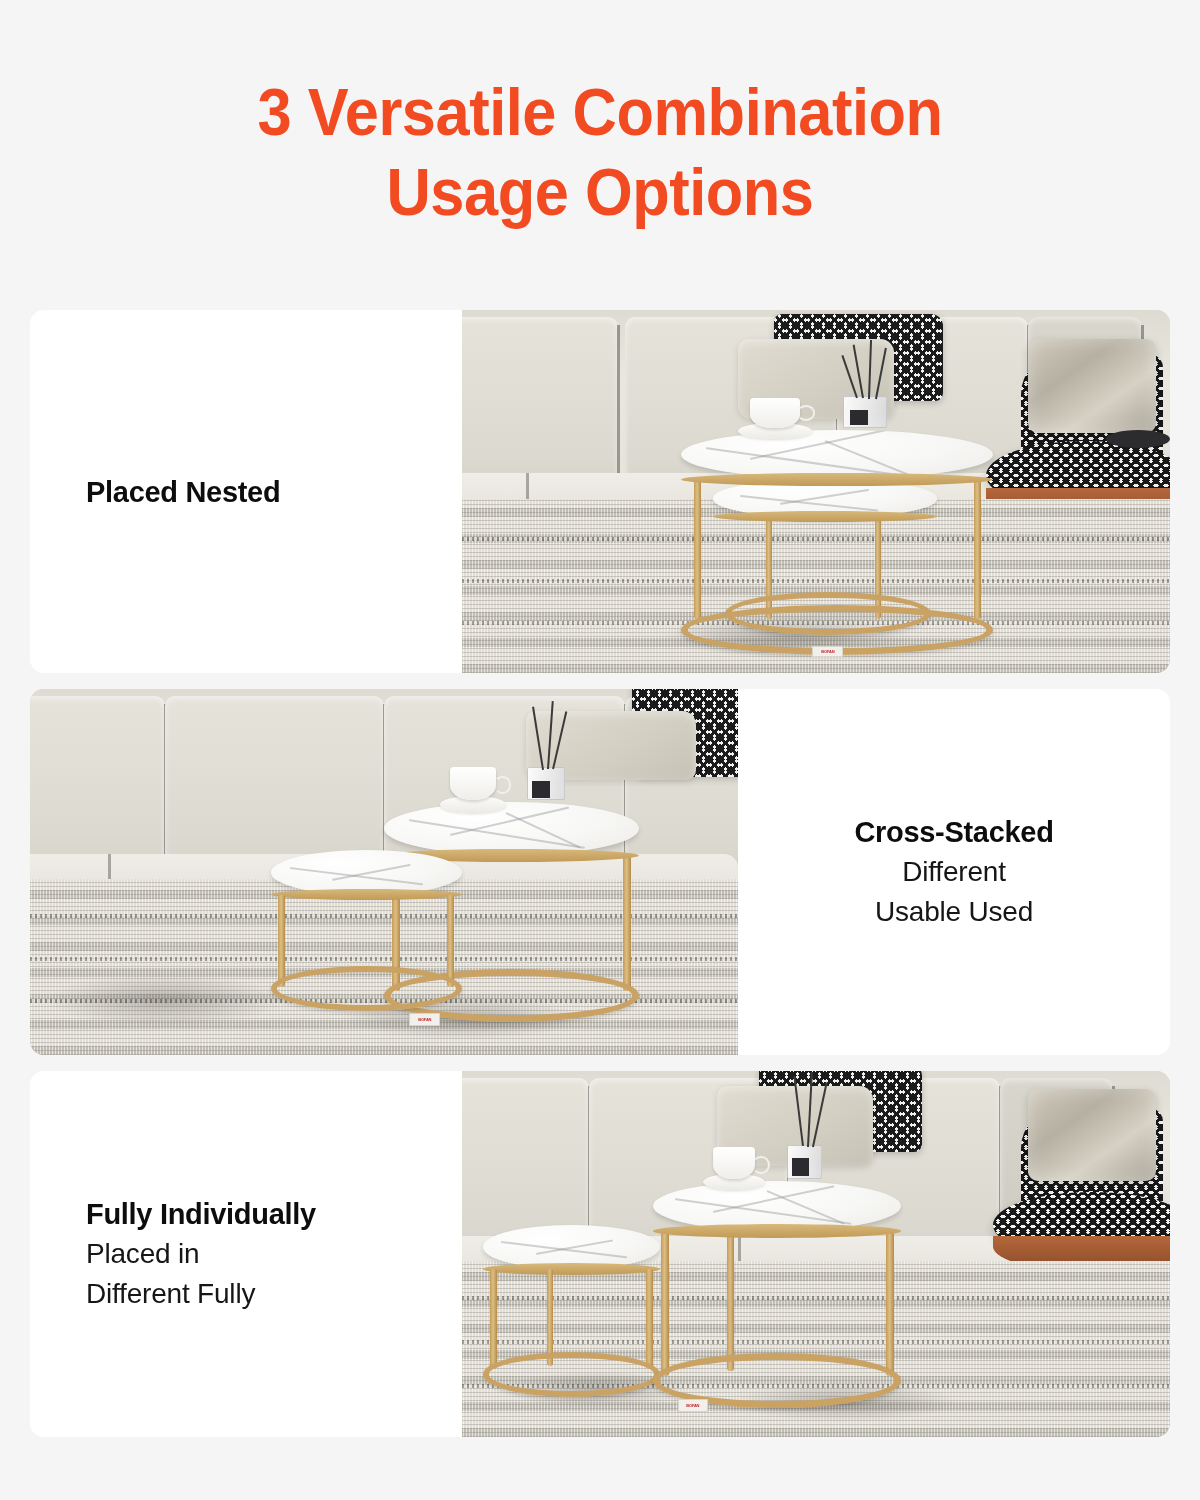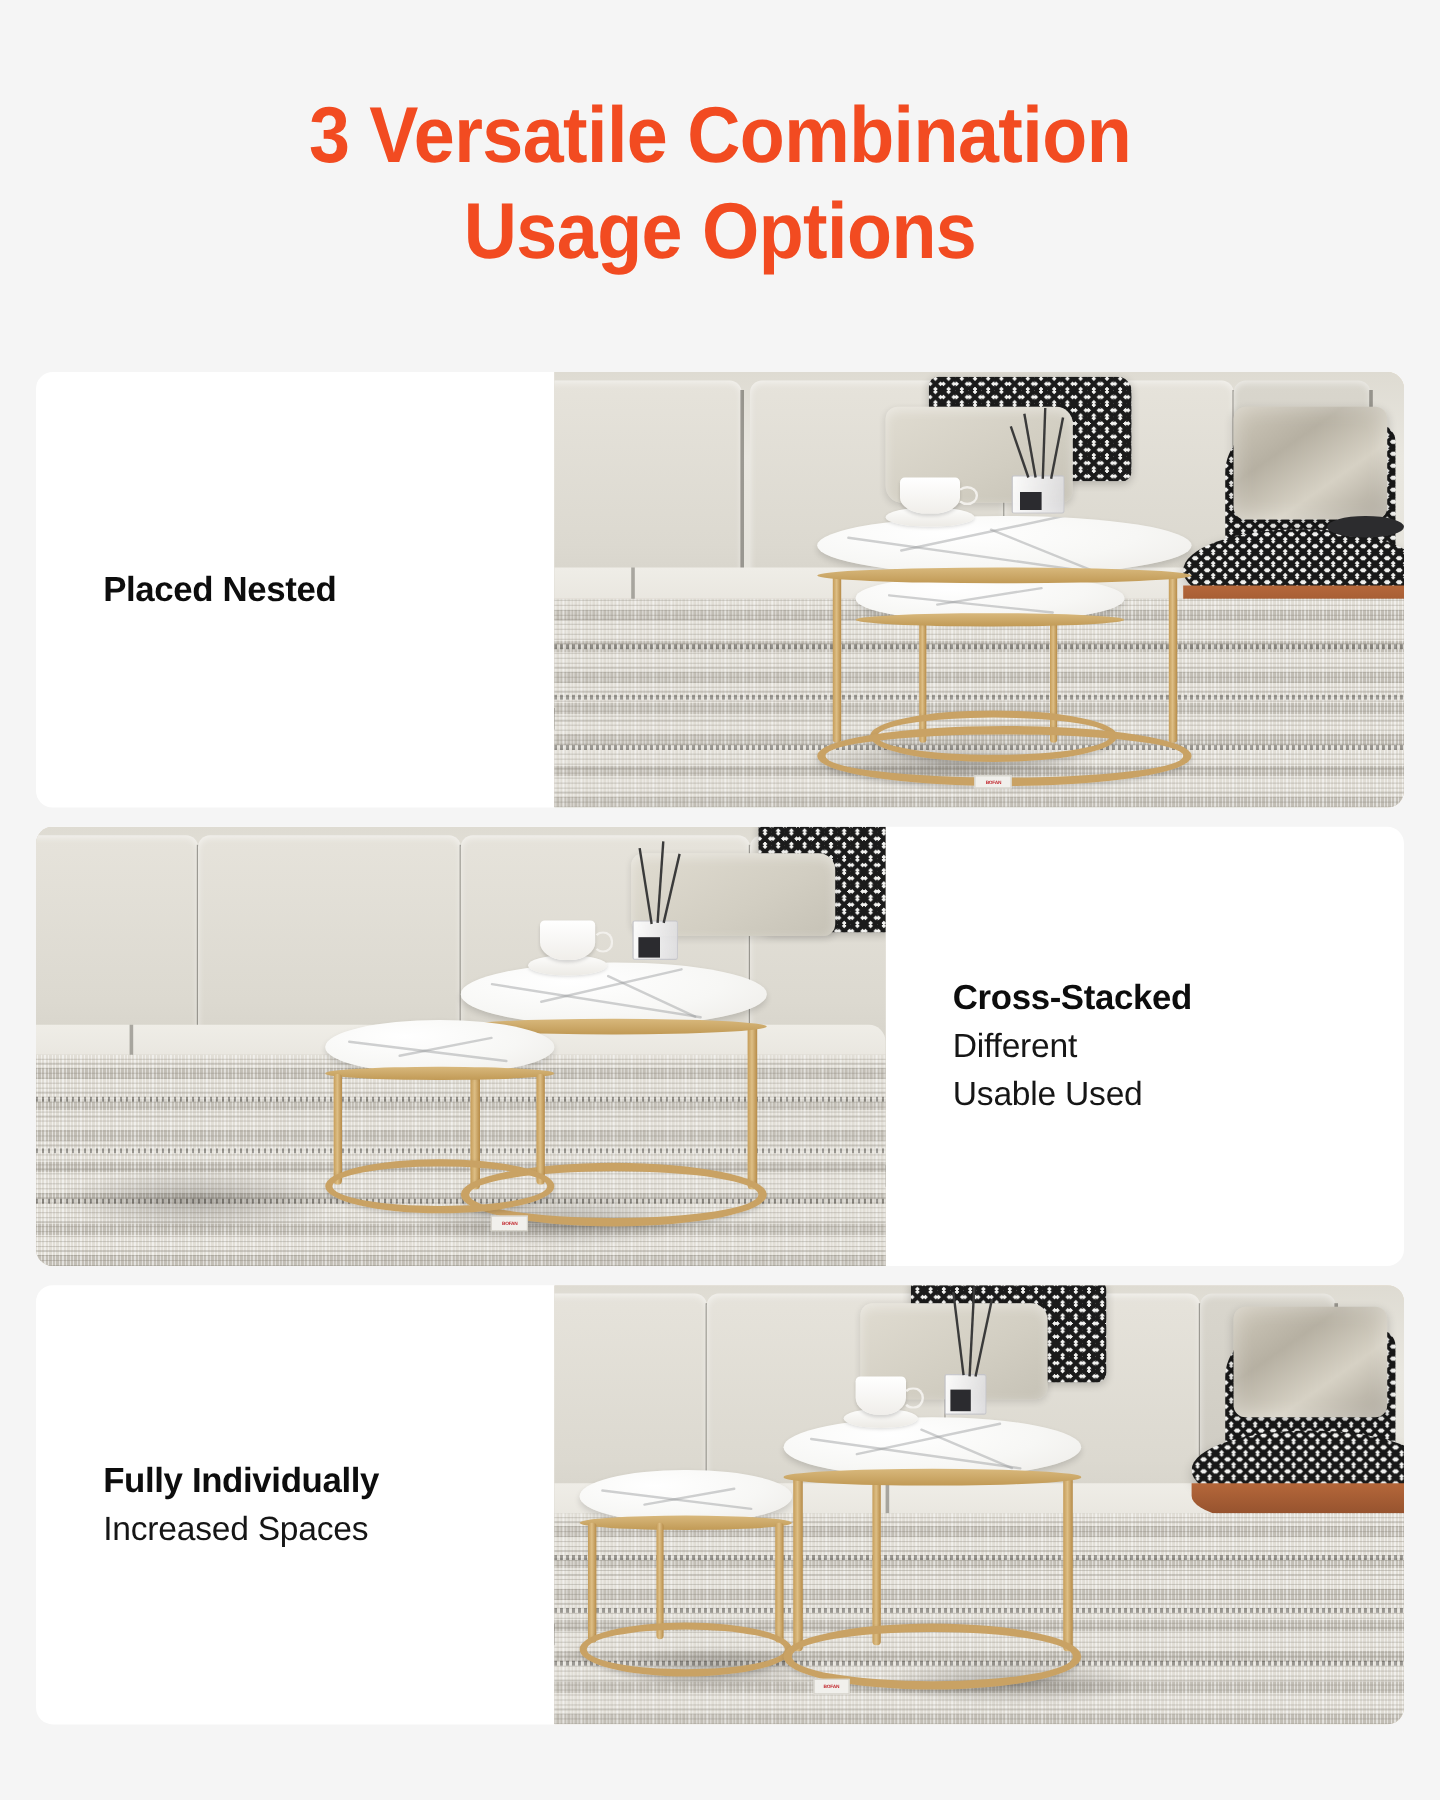"Cross-Stacked" .text-pane.align-right { text-align: left -> center }
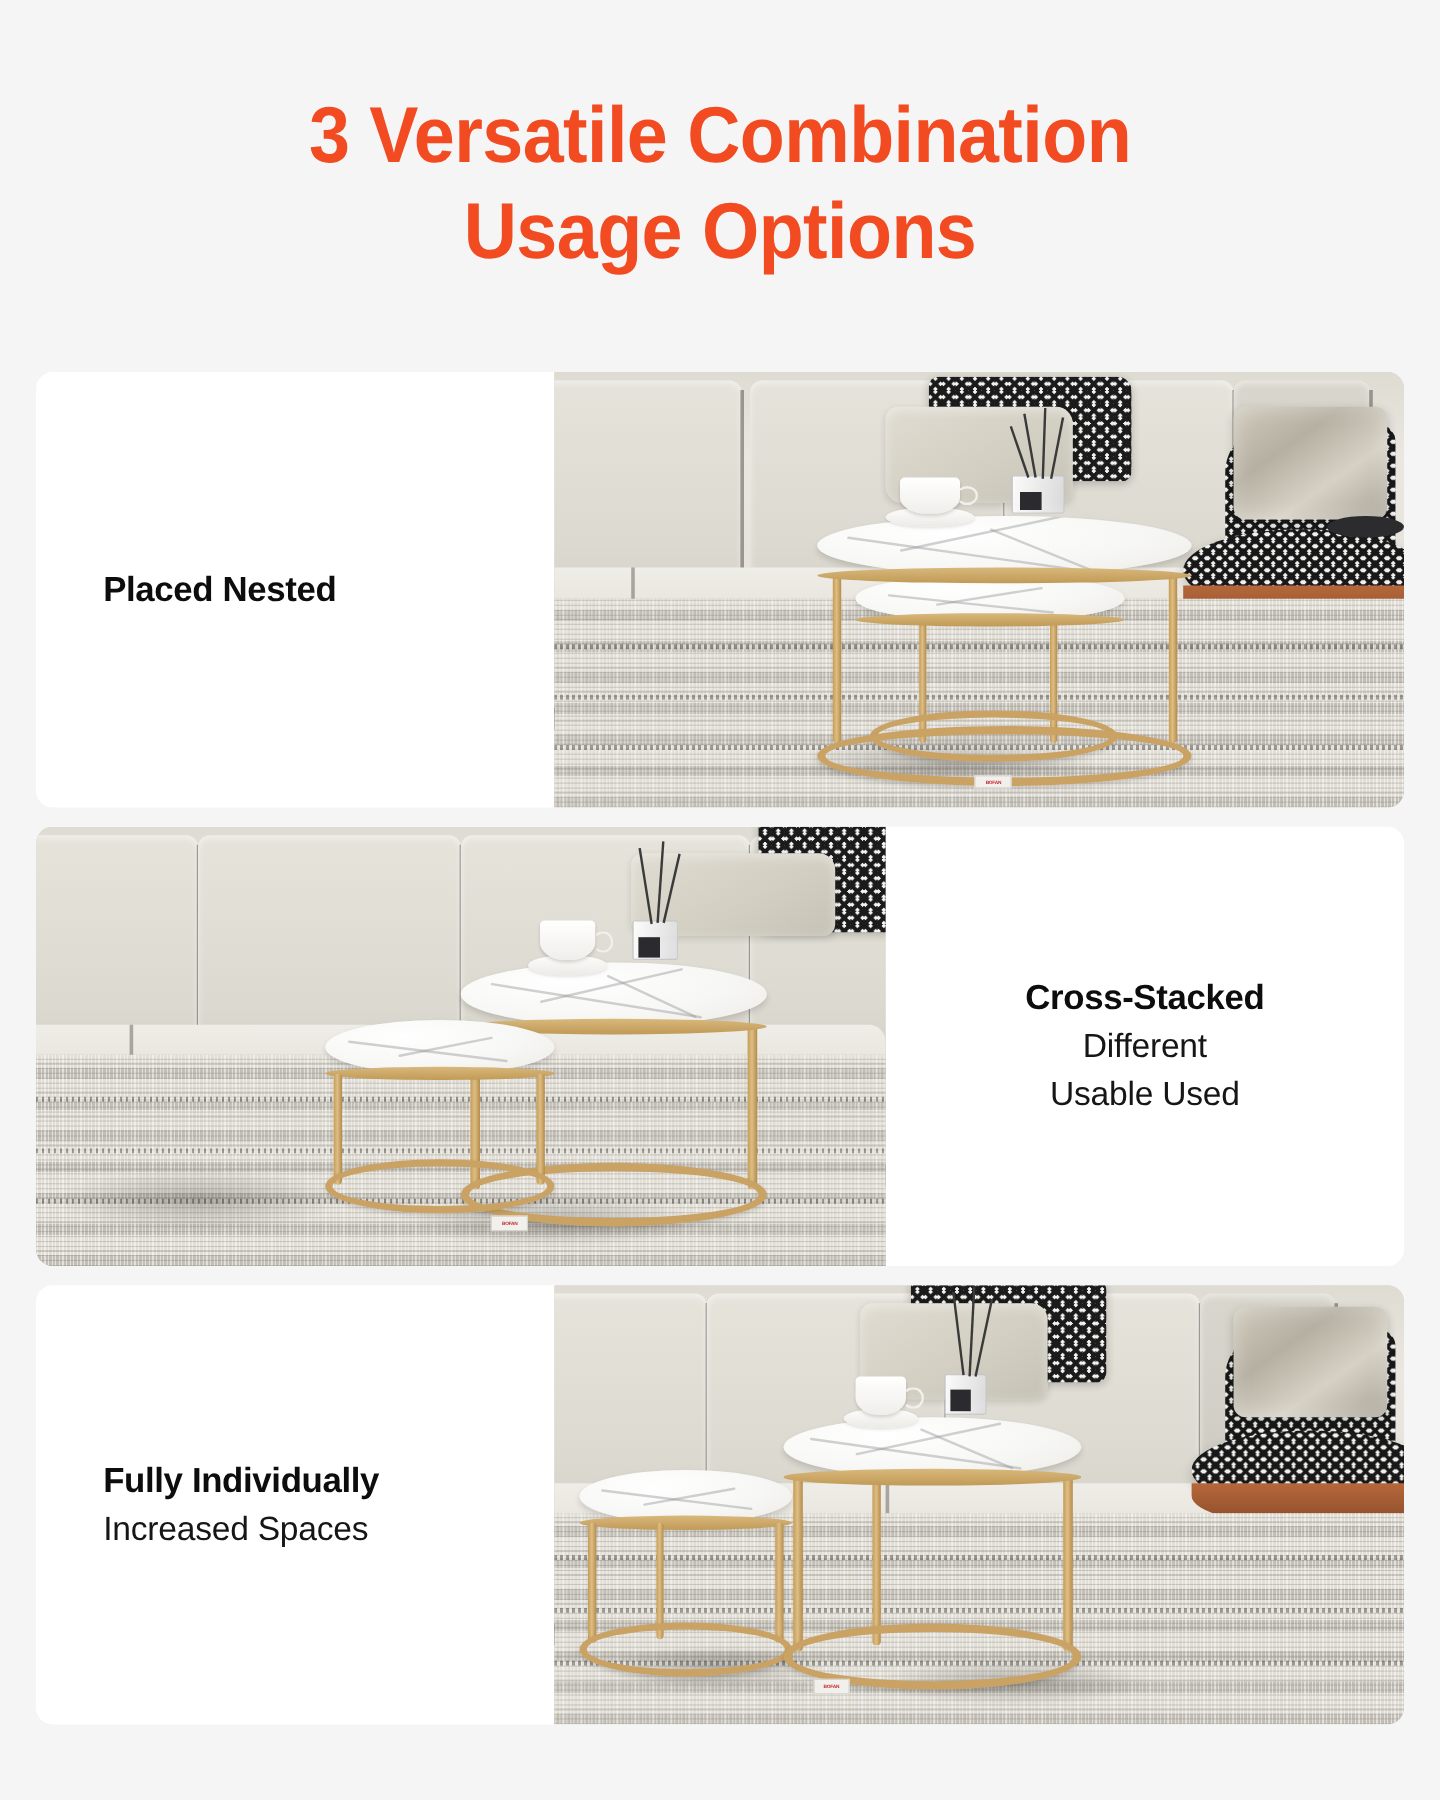"Placed in" div.cap-sub { html: none -> <div>Placed in</div> }
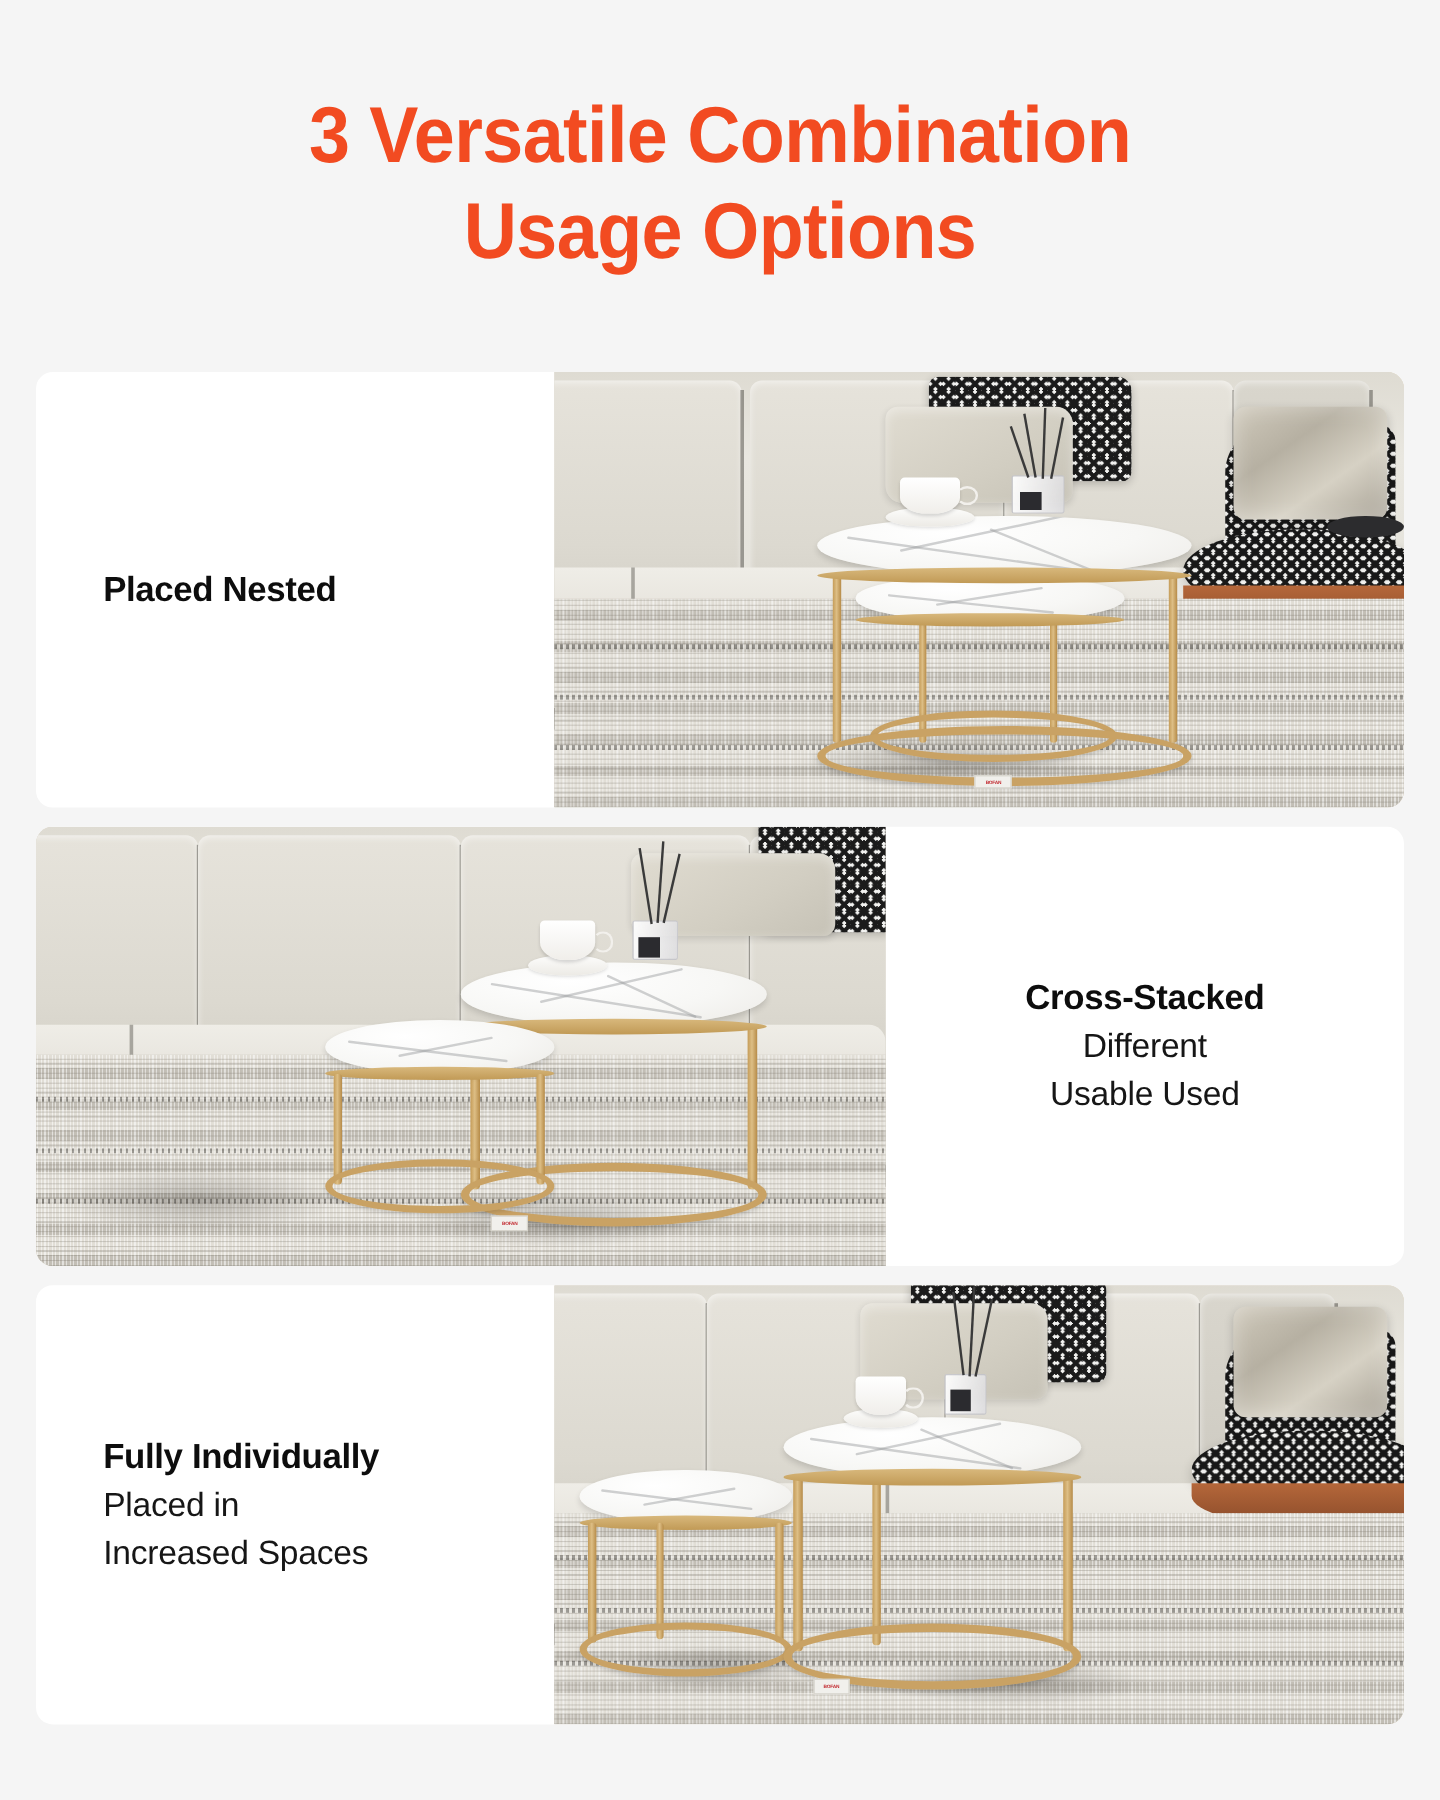"Increased Spaces" div.cap-sub { text: Increased Spaces -> Different Fully }
